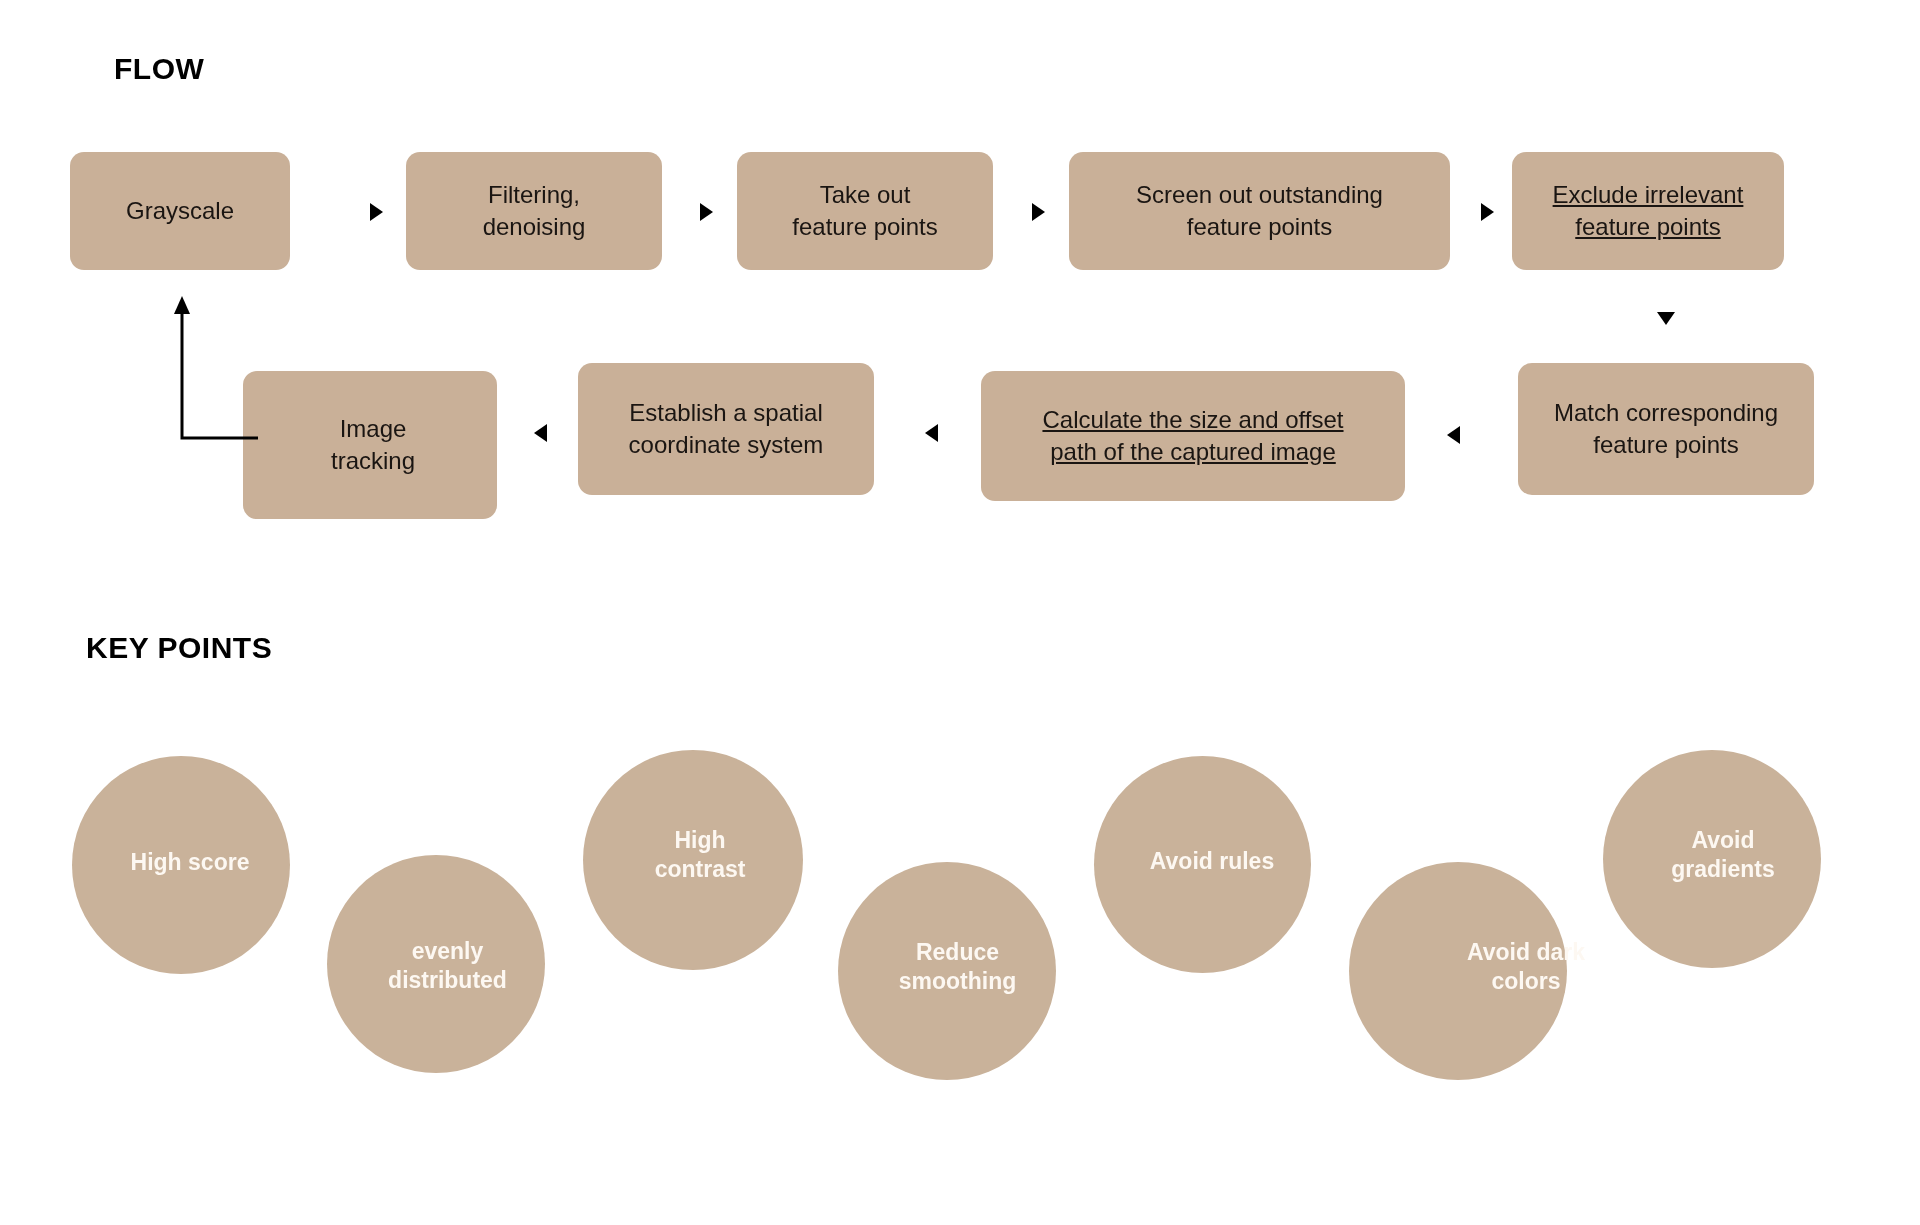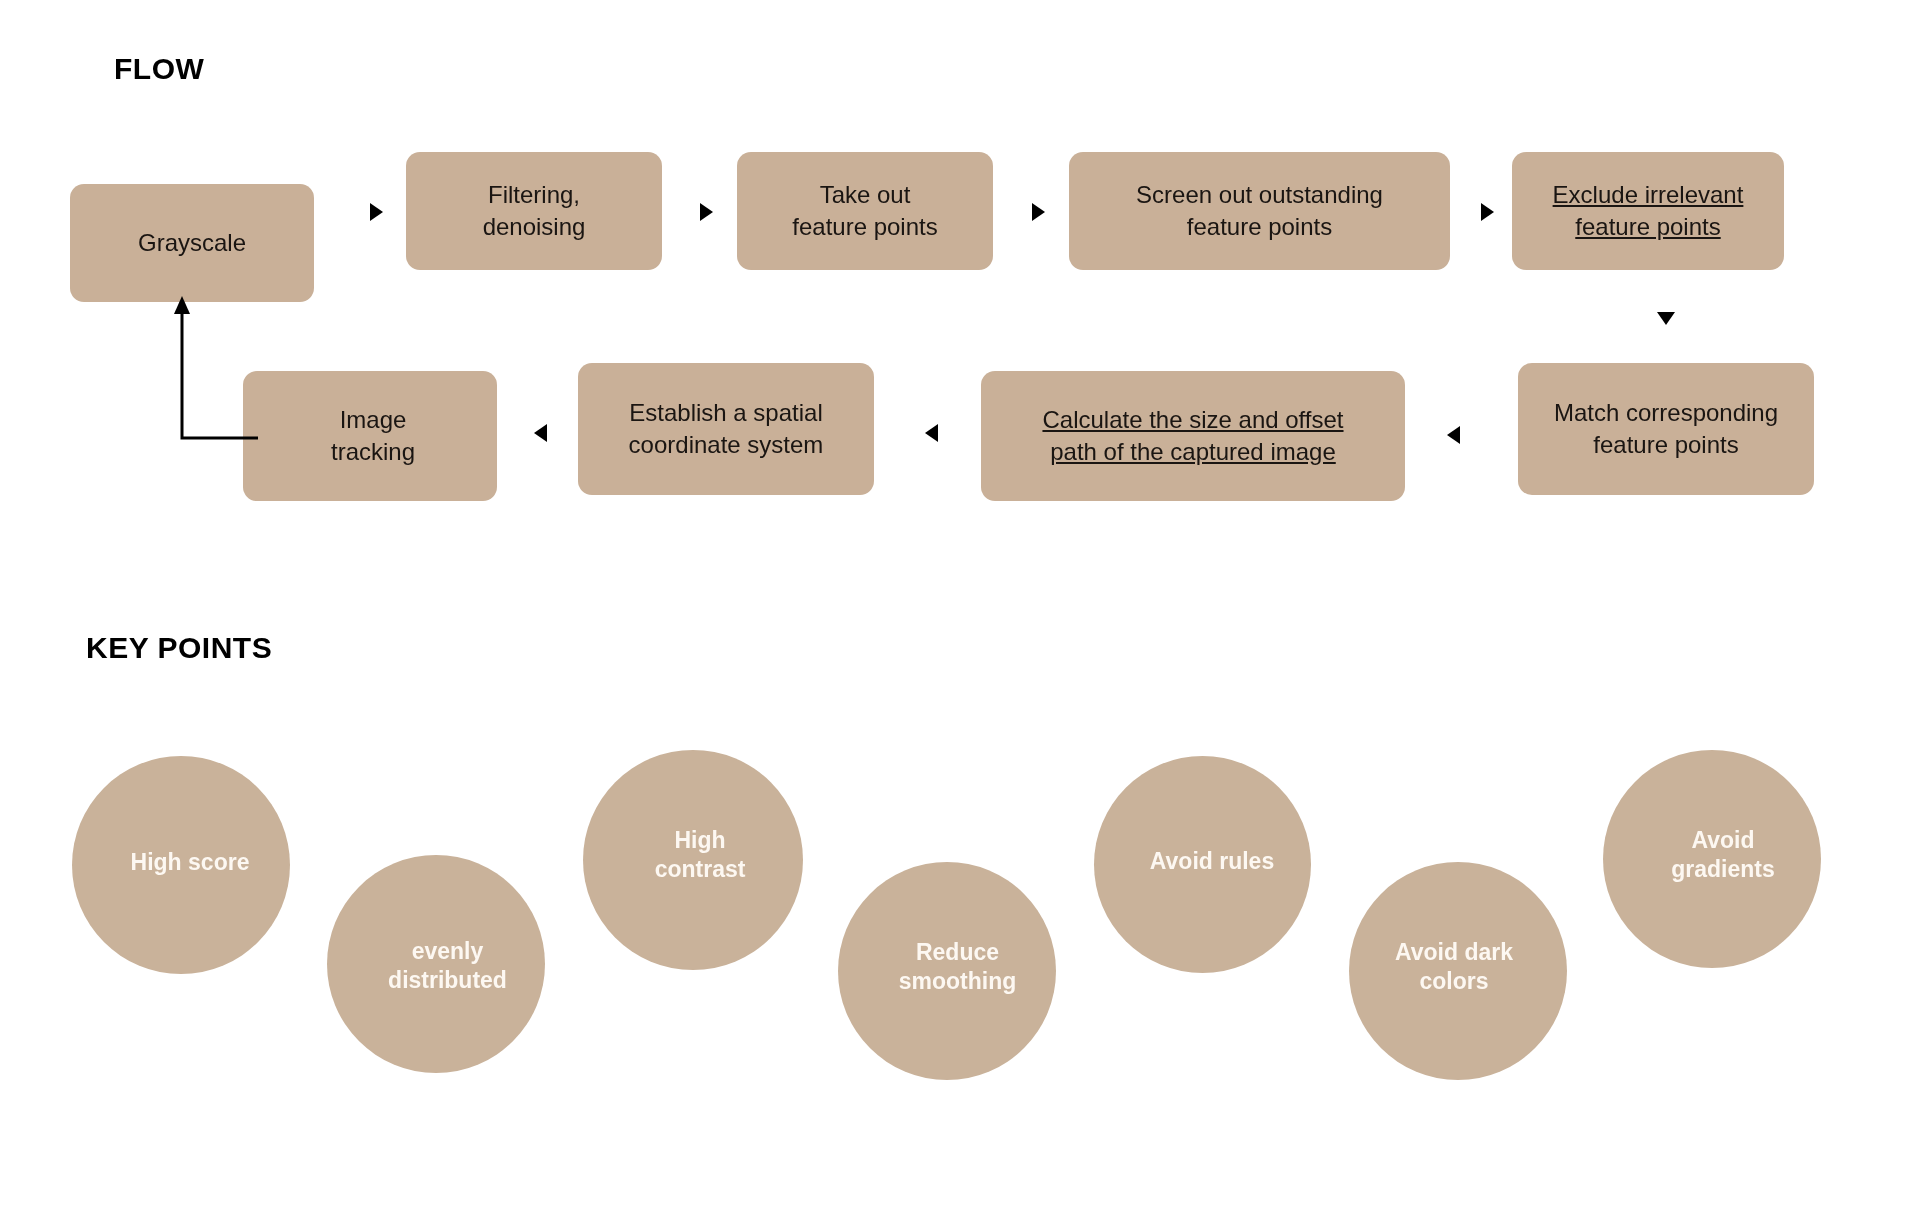"Grayscale" div.flow-box { margin-top: 32px -> none; width: 244px -> 220px }
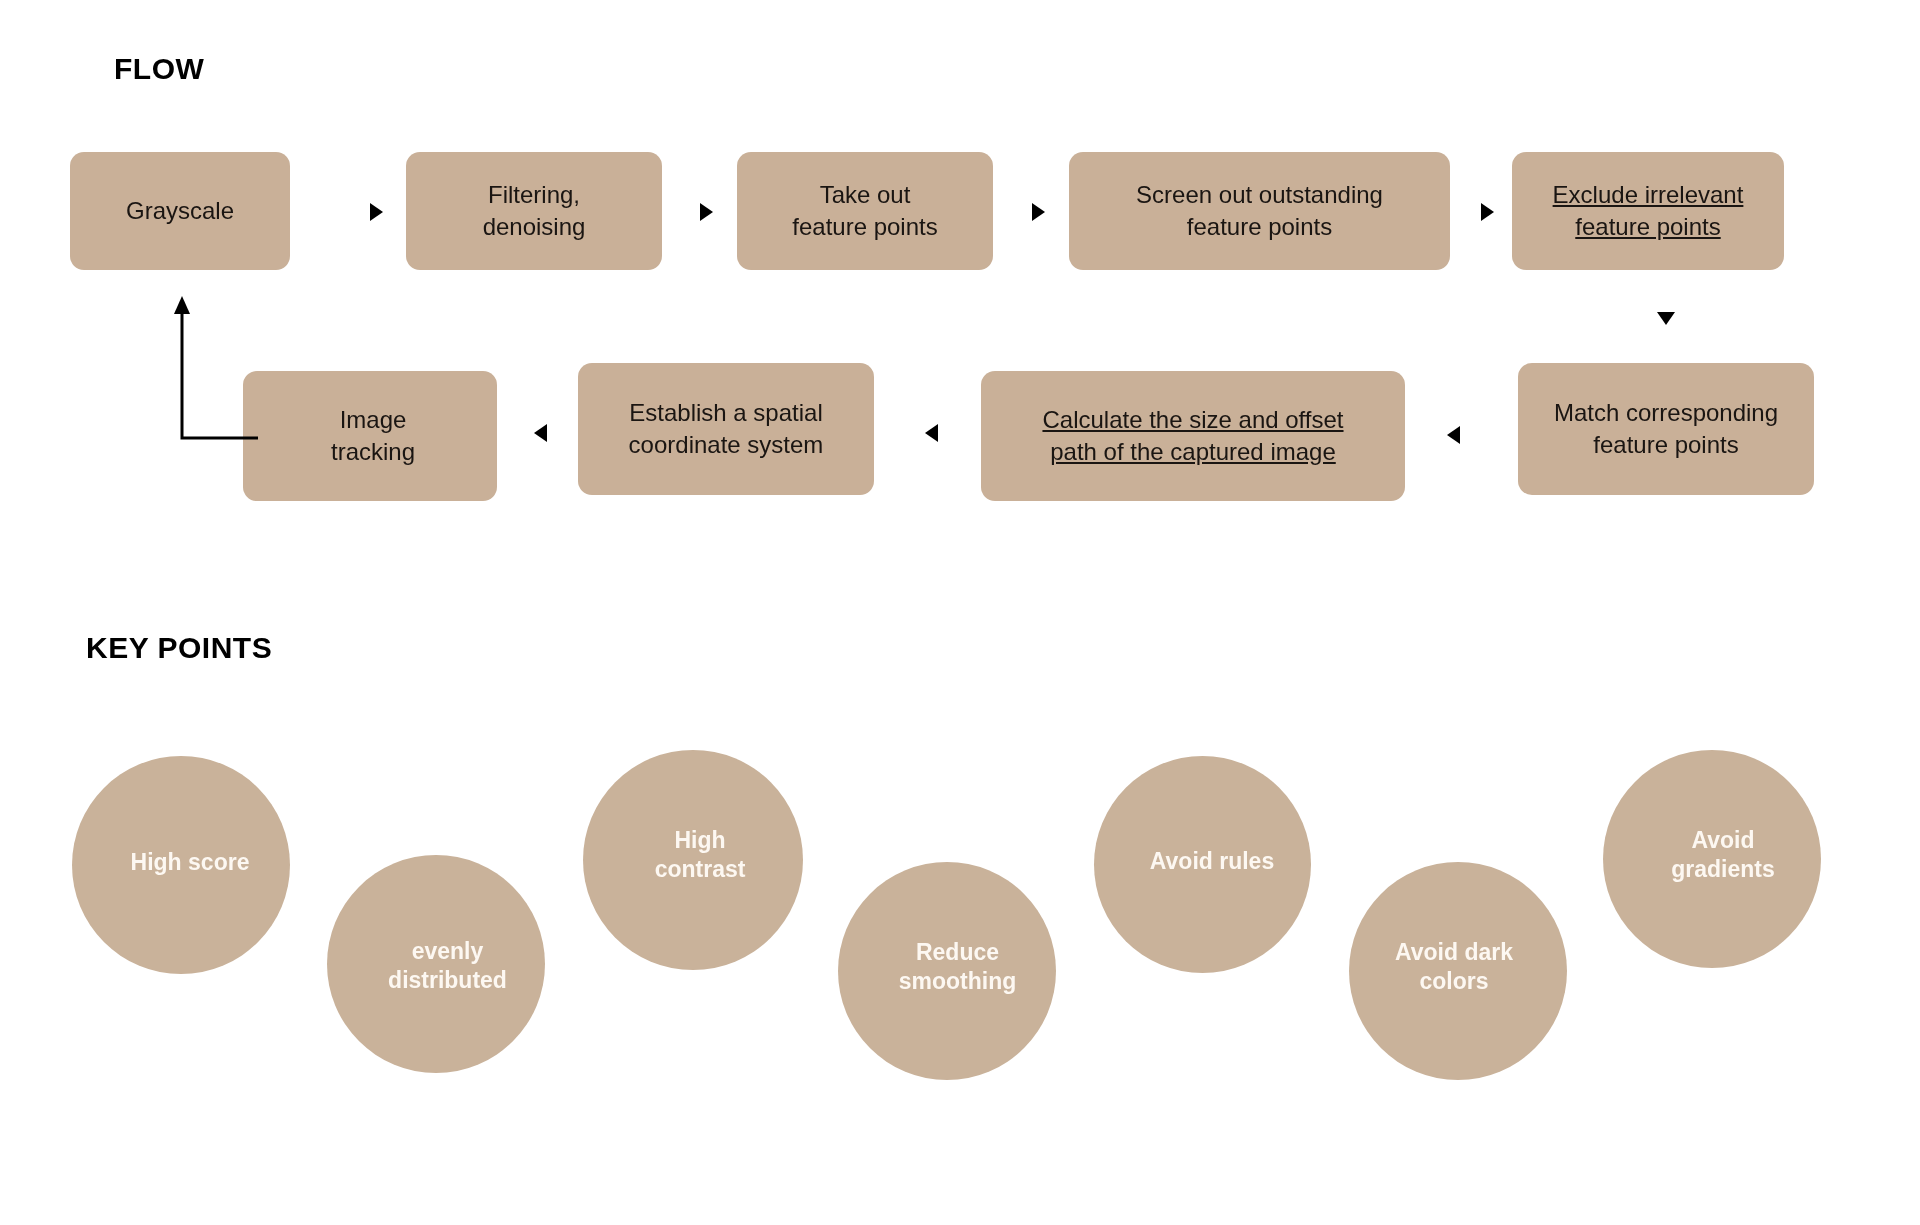"Image" div.flow-box { height: 130px -> 148px }
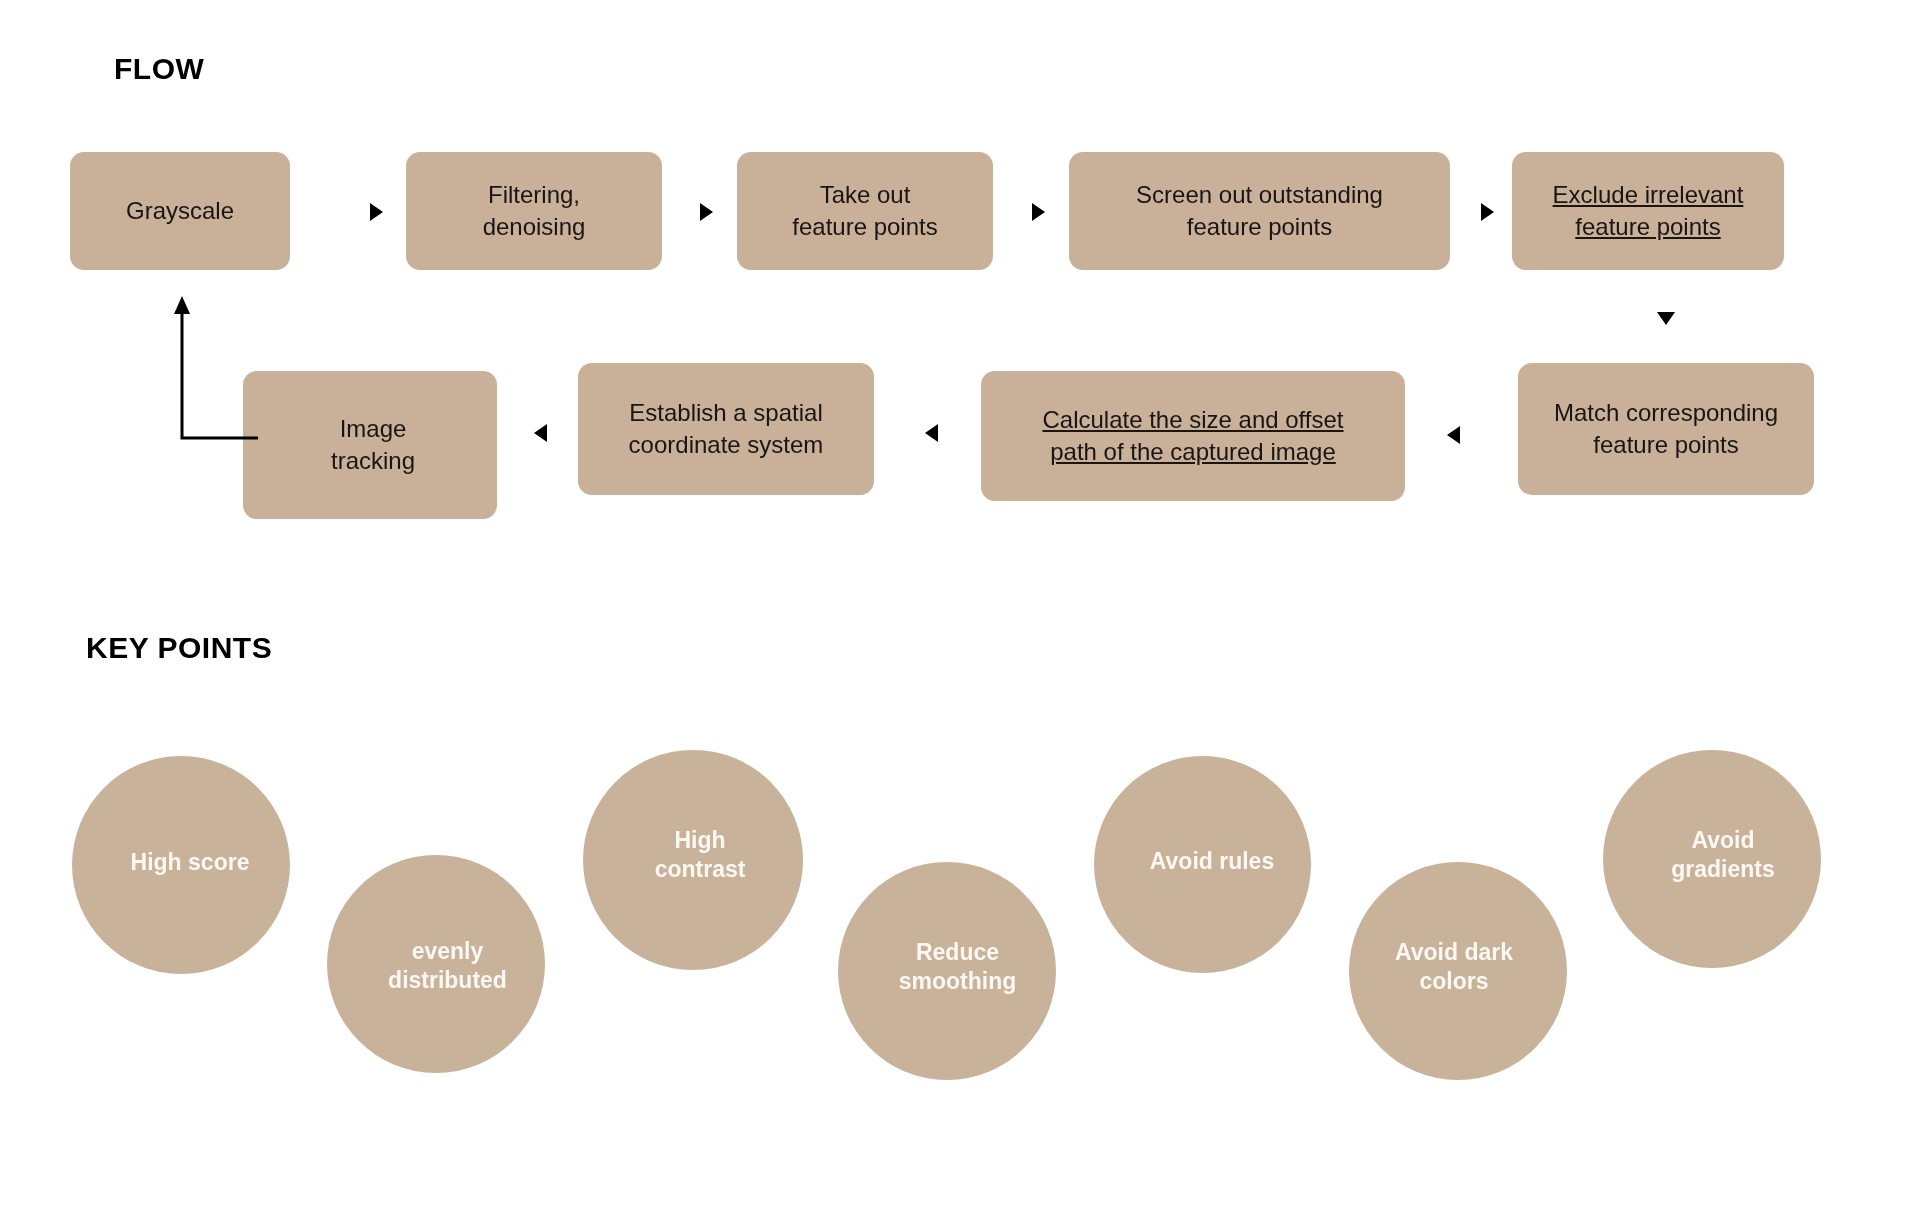"Avoid dark" div.key-circle-label { left: 1364px -> 1436px }
